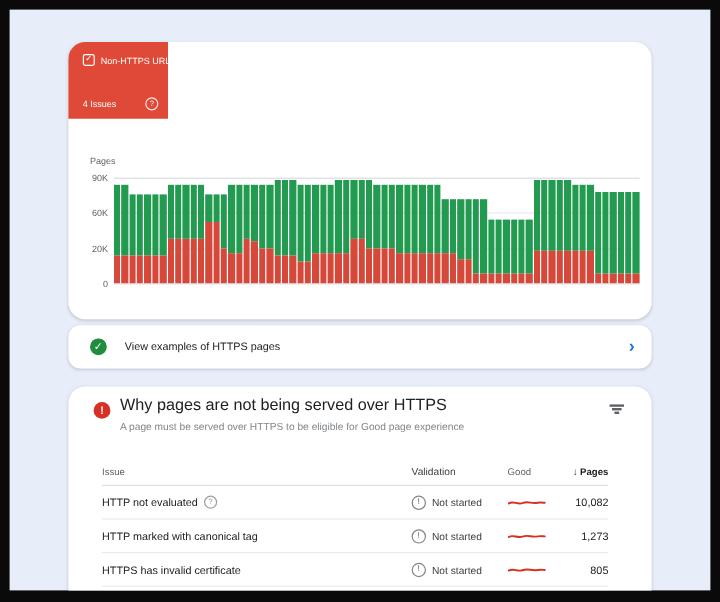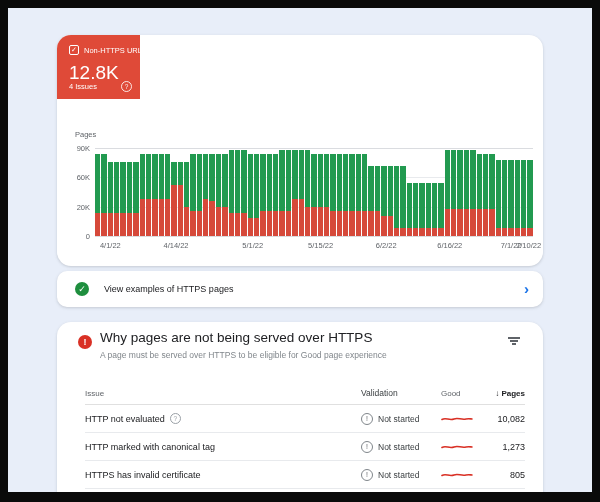"12.8K" div.m-value { html: <div>12.8K</div> -> none }
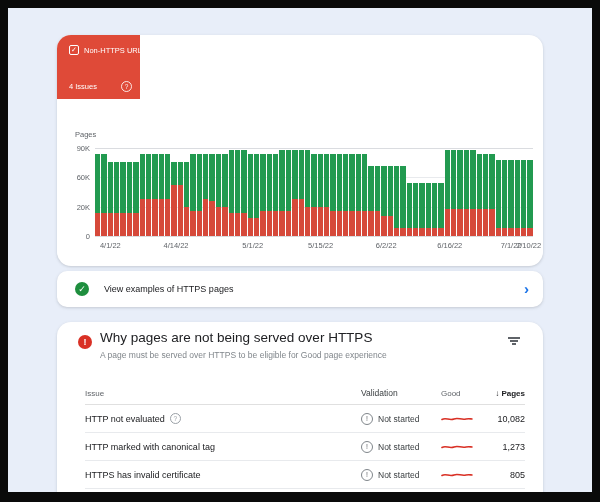"4/1/22" div.xticks { html: <div> <span>4/1/22</span> <span>4/14/22</span> <span>5/1/22</span> <span>5/15/22</span> <span>6/2/22</span> <span>6/16/22</span> <span>7/1/22</span> <span>7/10/22</span> </div> -> none }
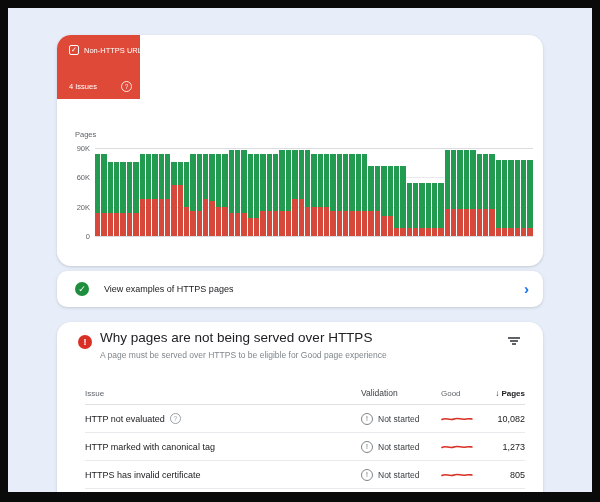"Issue" .table { right: 18px -> 36px }
